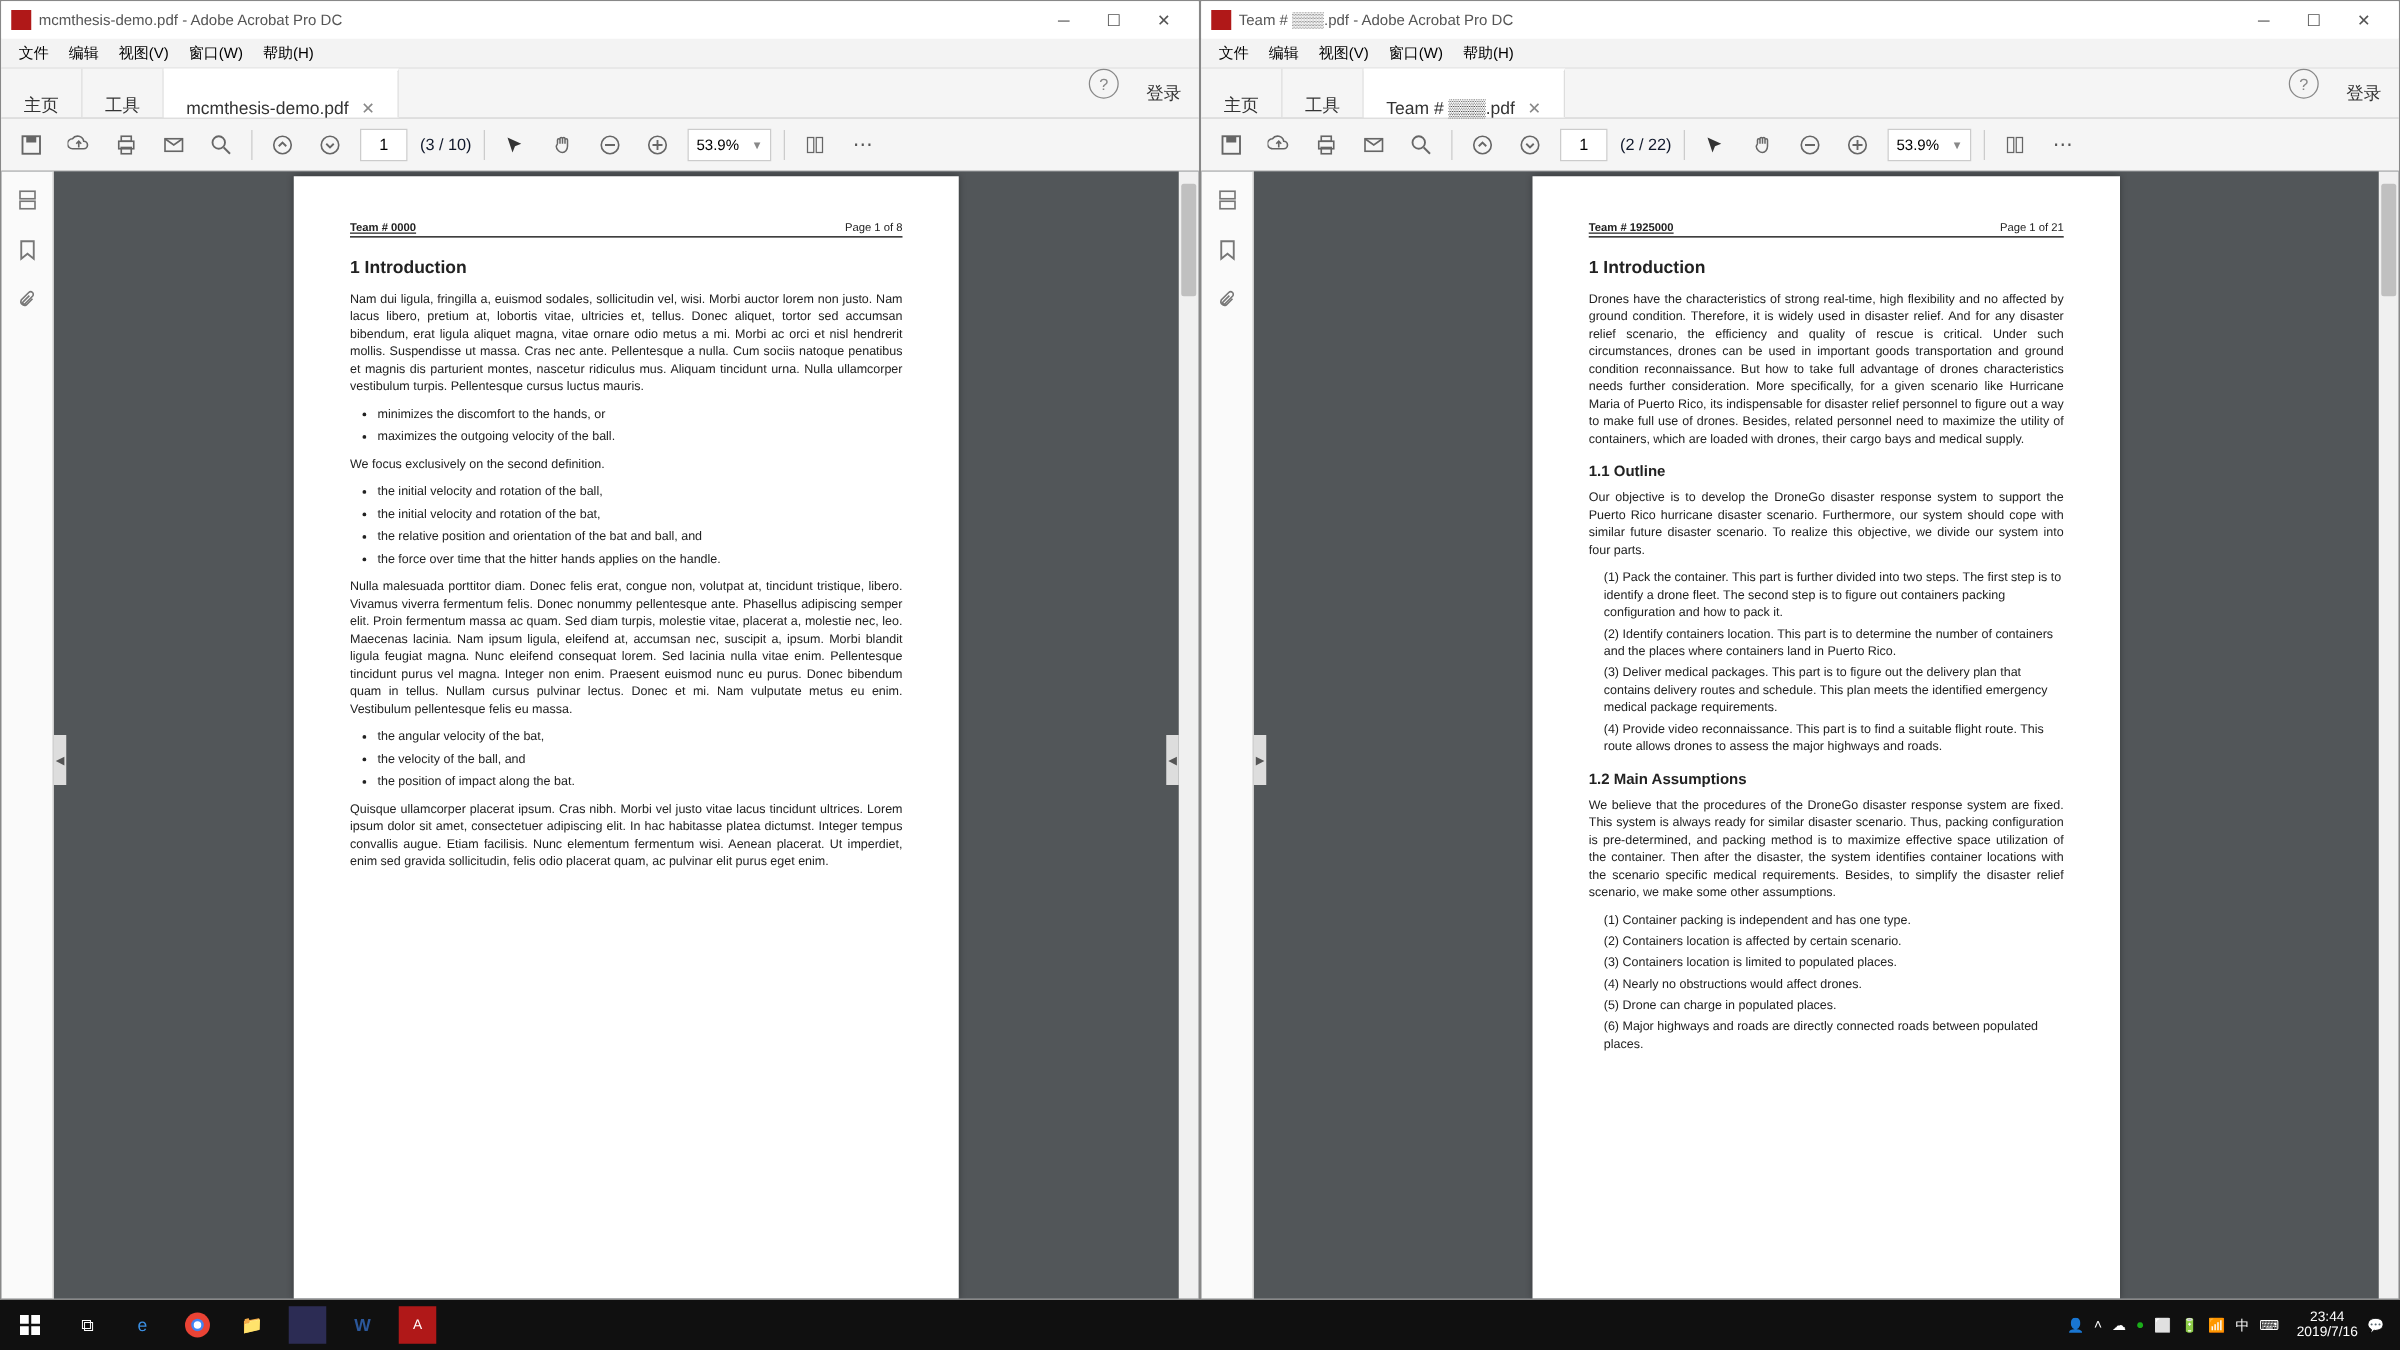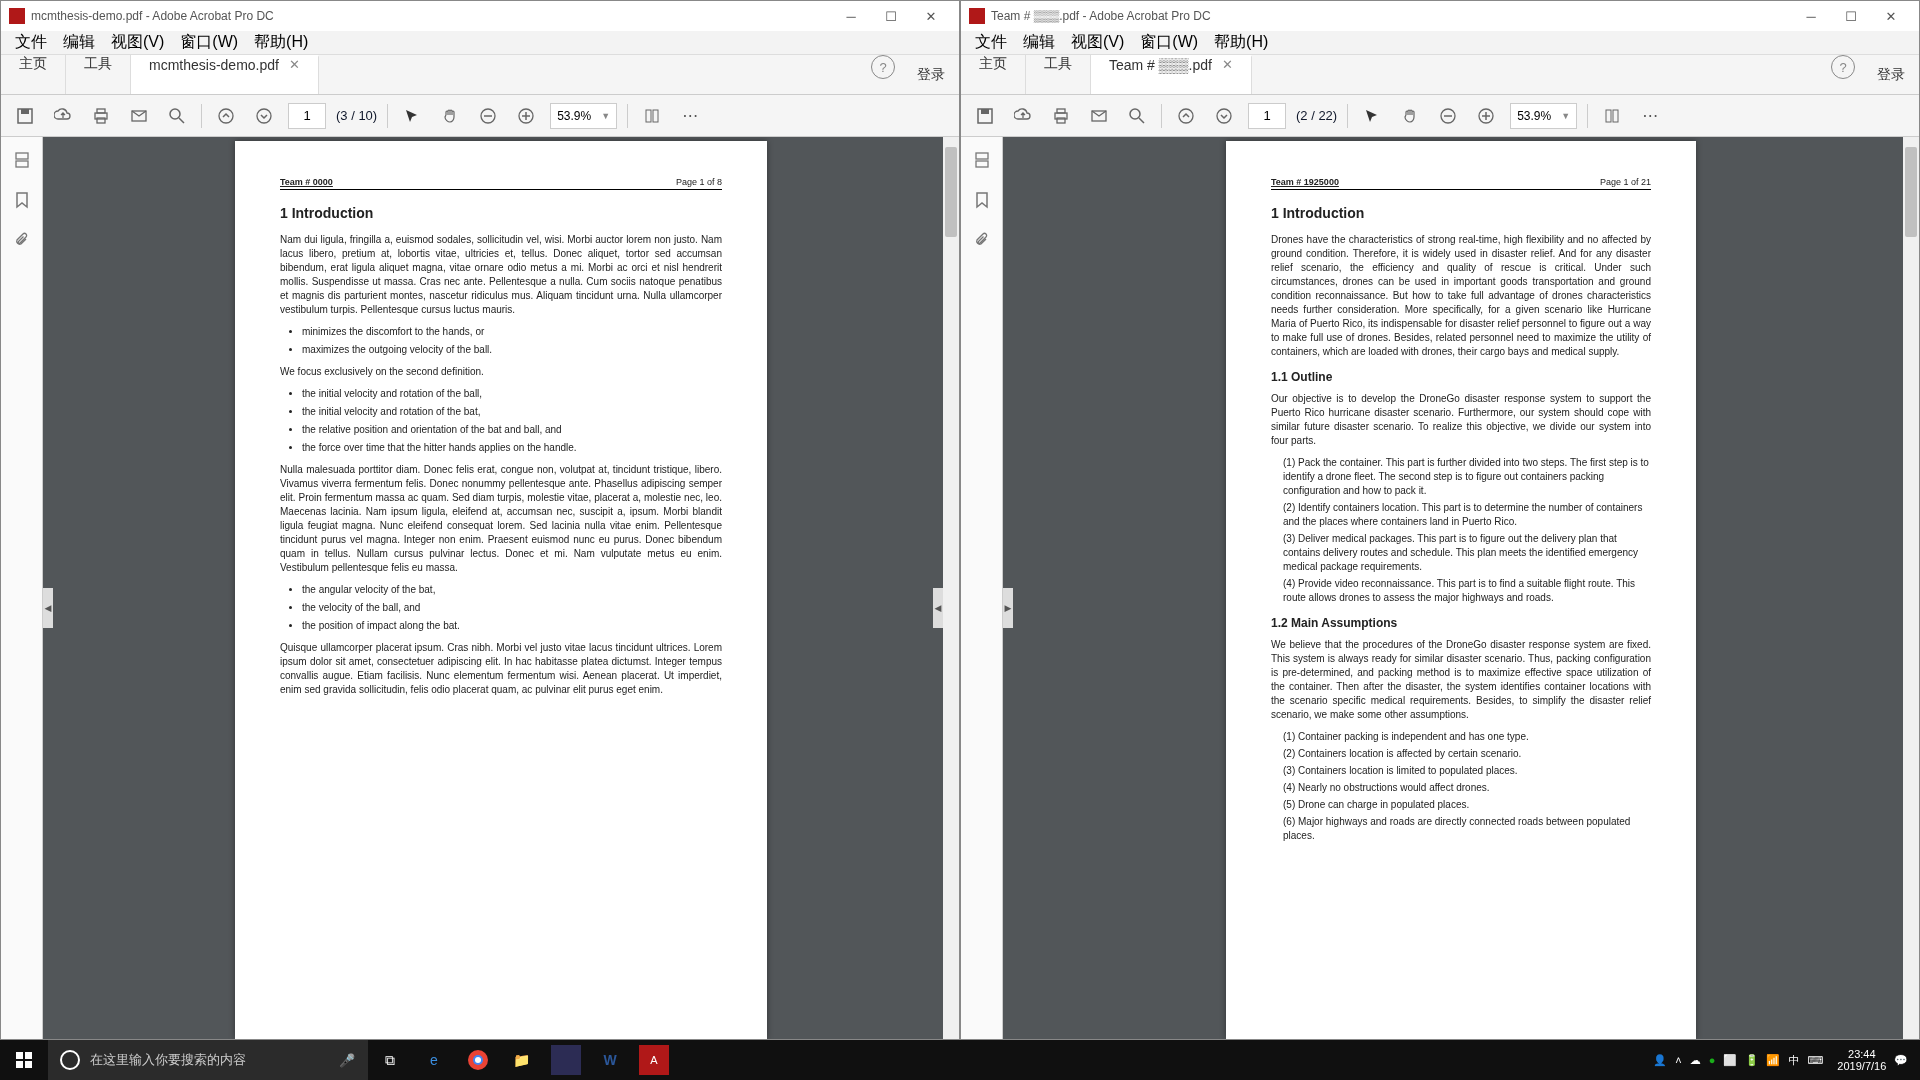"文件" .menubar { font-size: 16px -> 12px }
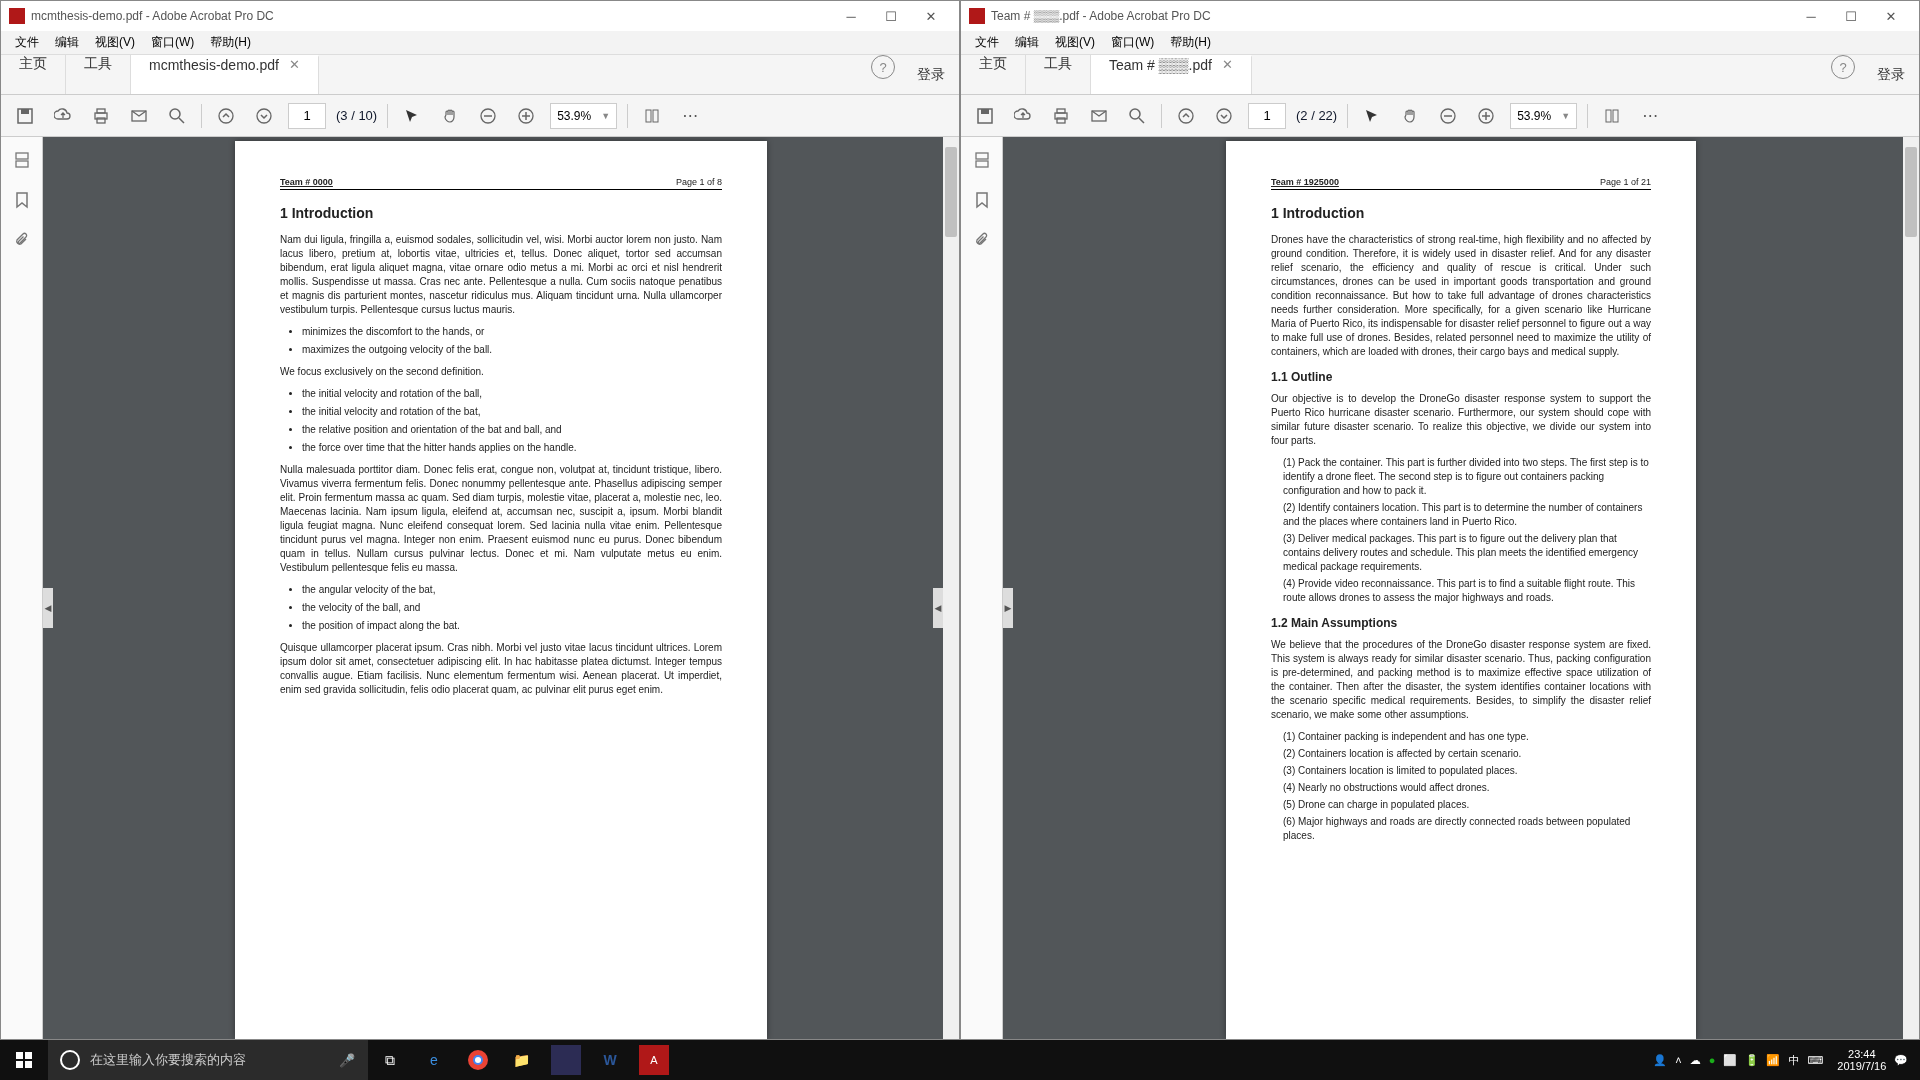"主页" .tab { align-items: flex-start -> flex-end }
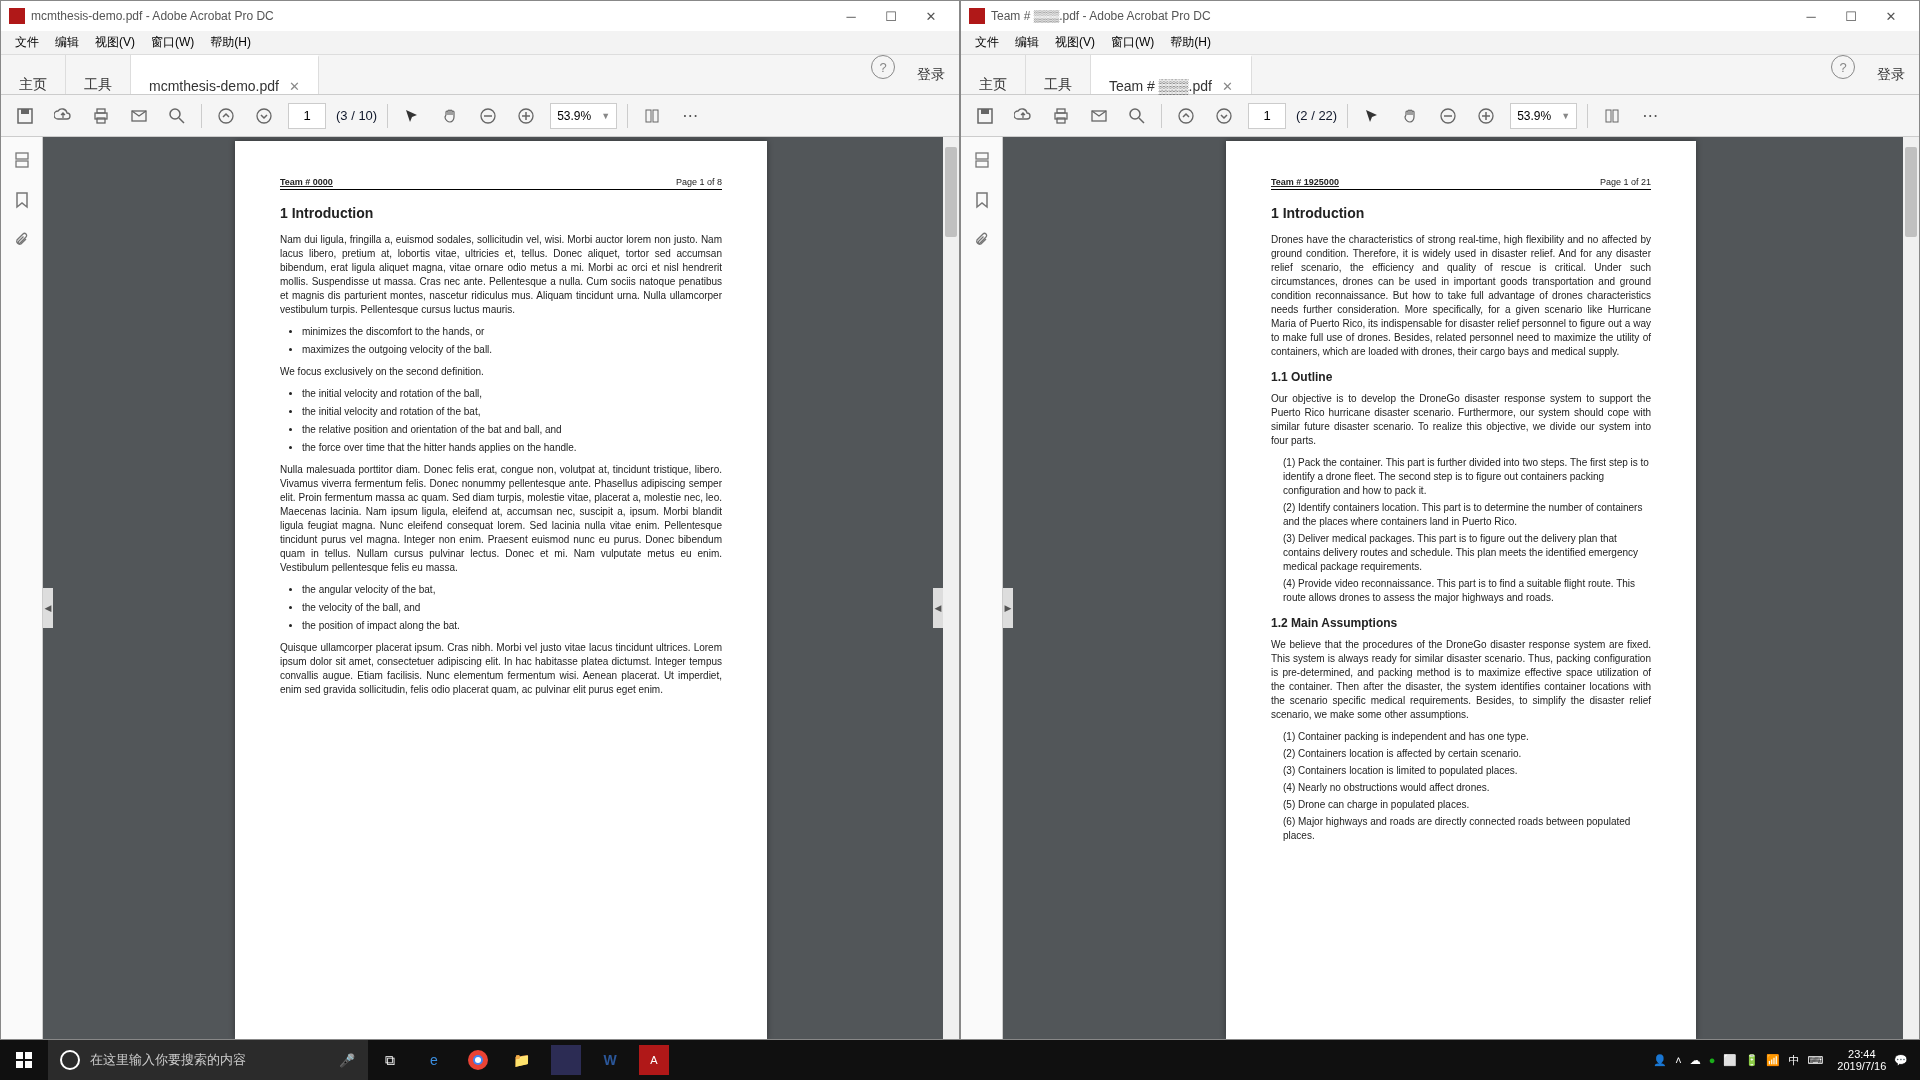"在这里输入你要搜索的内容" div.search { html: <div> <div></div> <span>在这里输入你要搜索的内容</span> <div></div> <span>🎤</span> </div> -> none }
